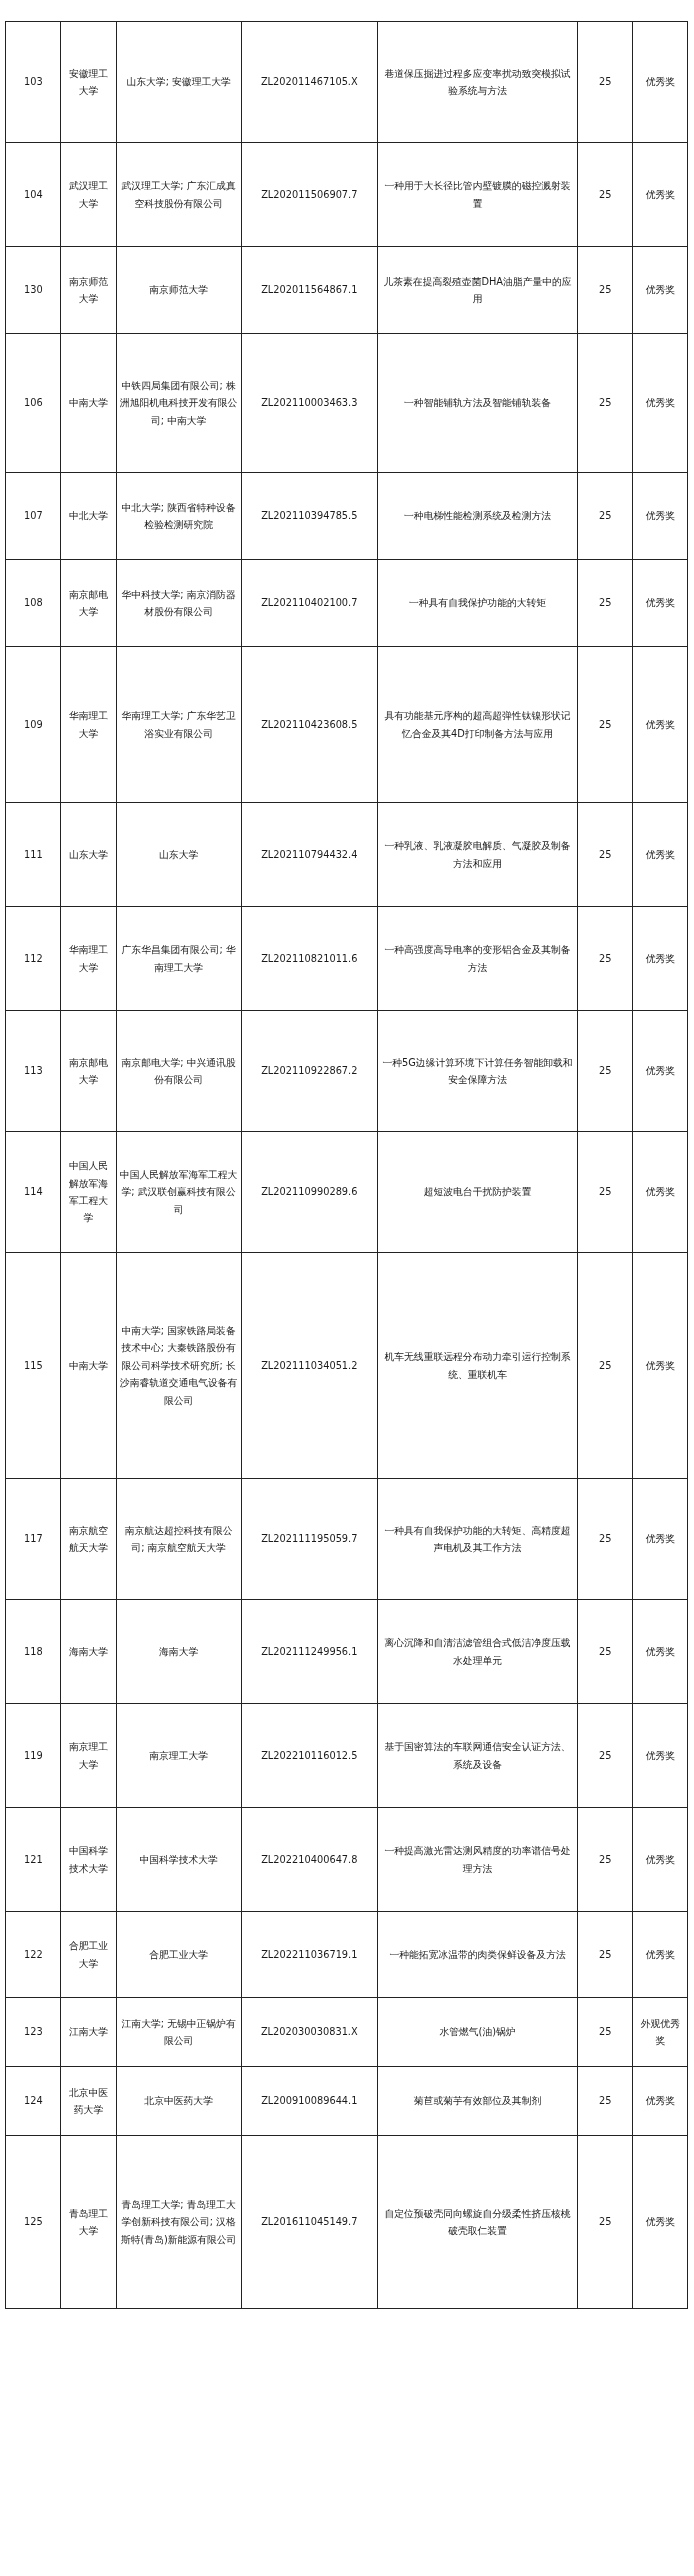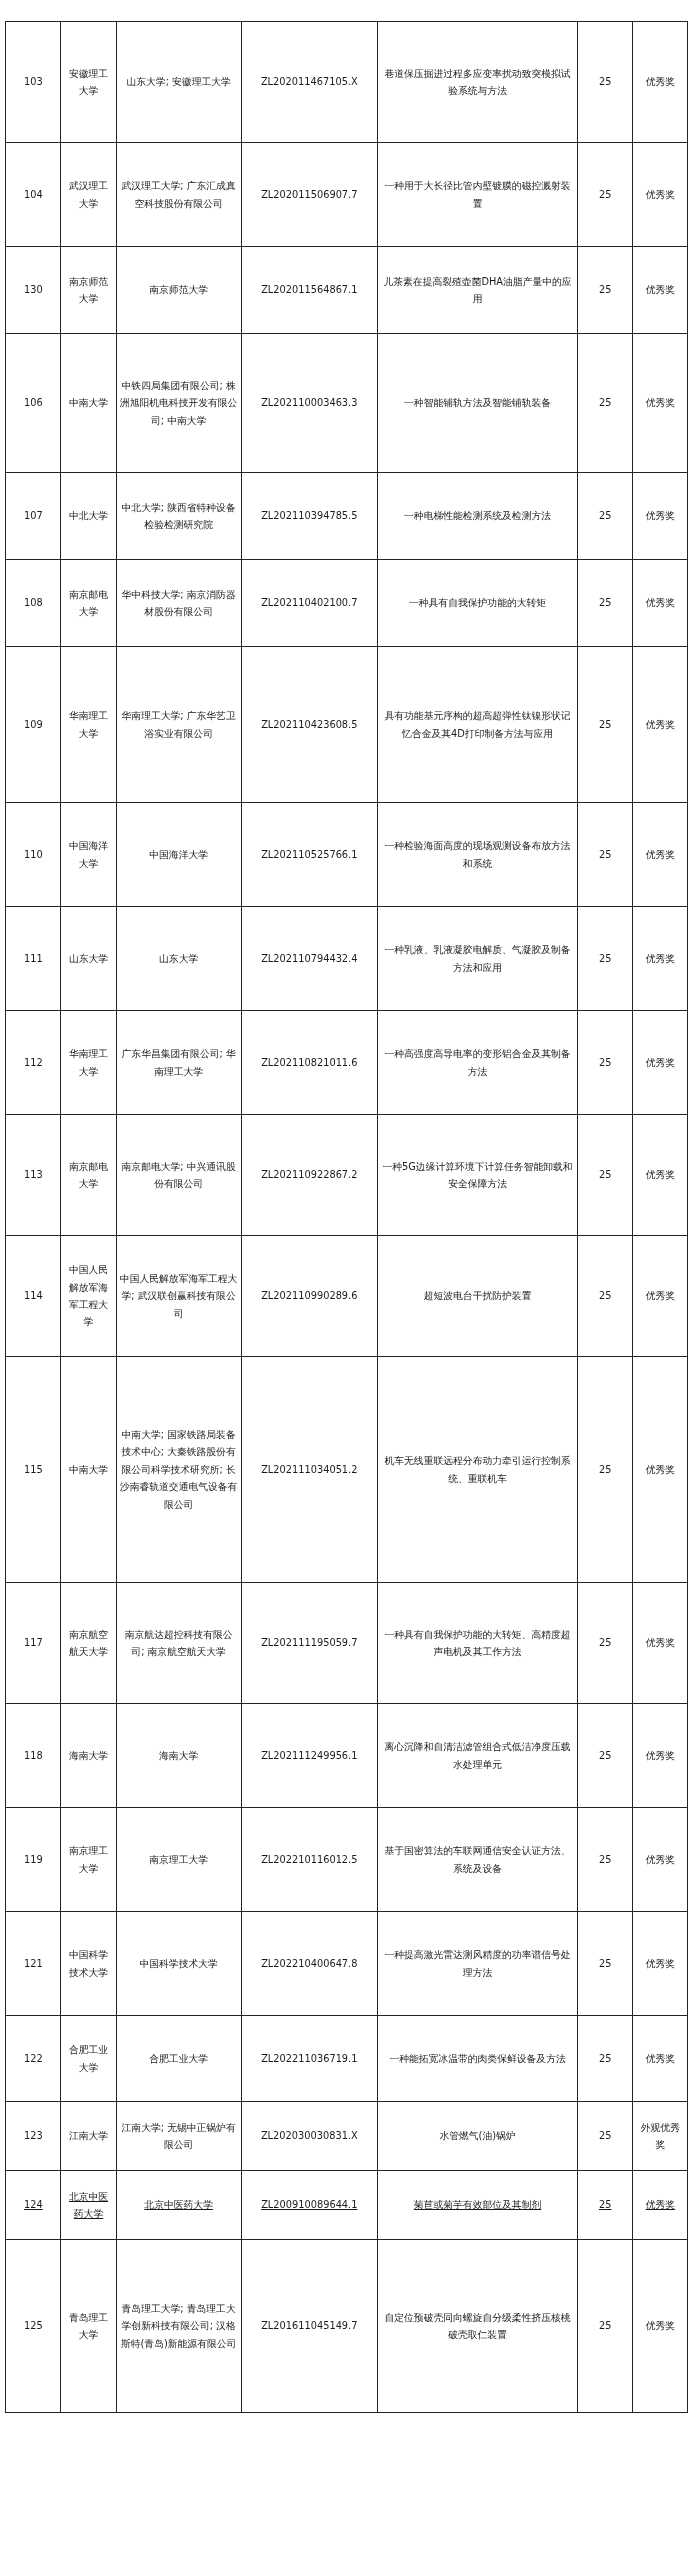"110" tr { html: <tr> <td>110</td> <td>中国海洋大学</td> <td>中国海洋大学</td> <td>ZL202110525766.1</td> <td>一种检验海面高度的现场观测设备布放方法和系统</td> <td>25</td> <td>优秀奖</td> </tr> -> none }
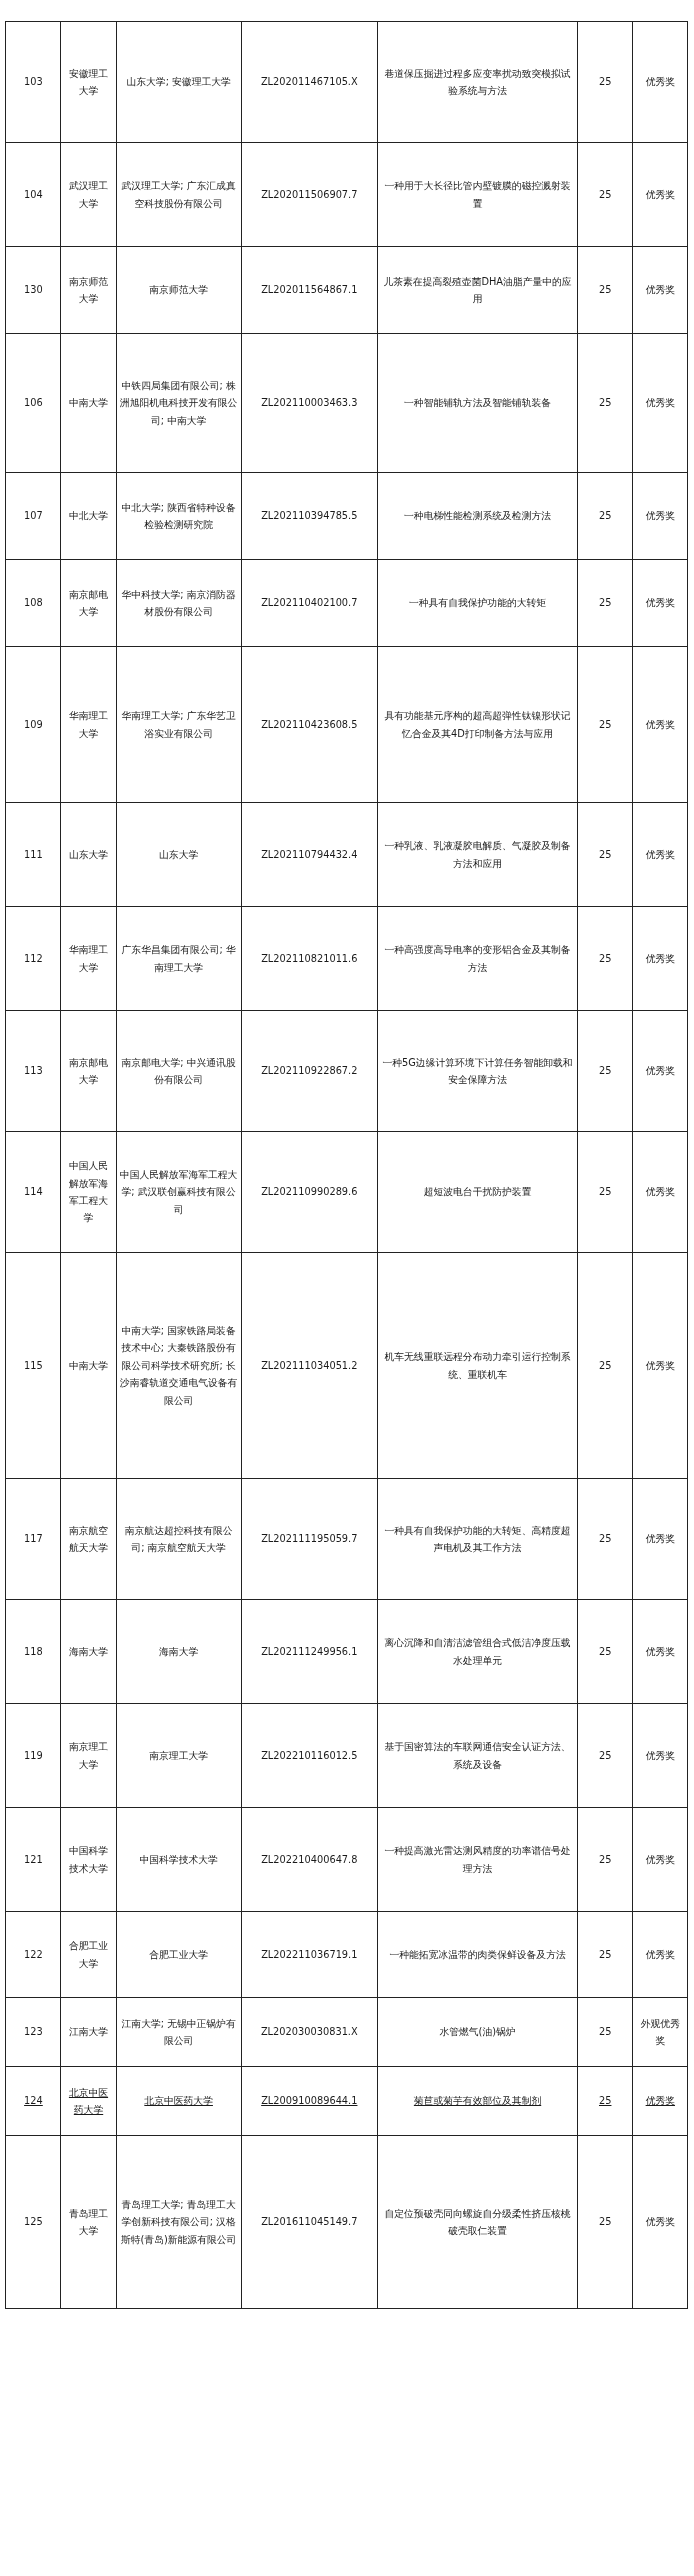"124" tr { text-decoration: underline -> none }
